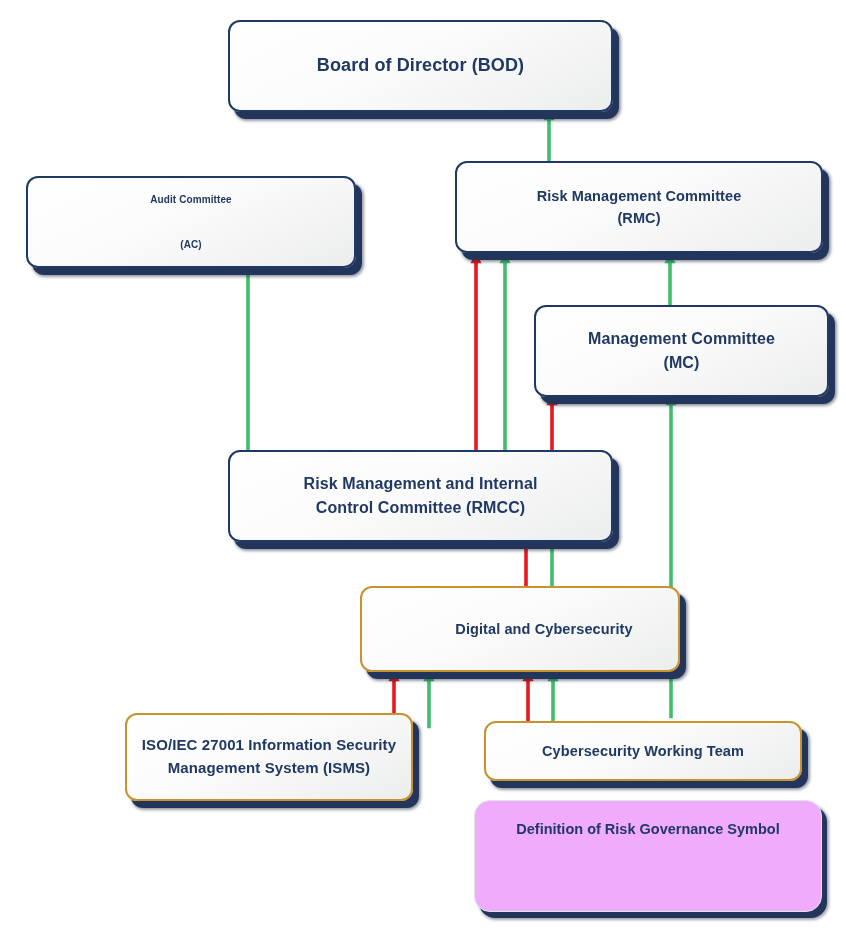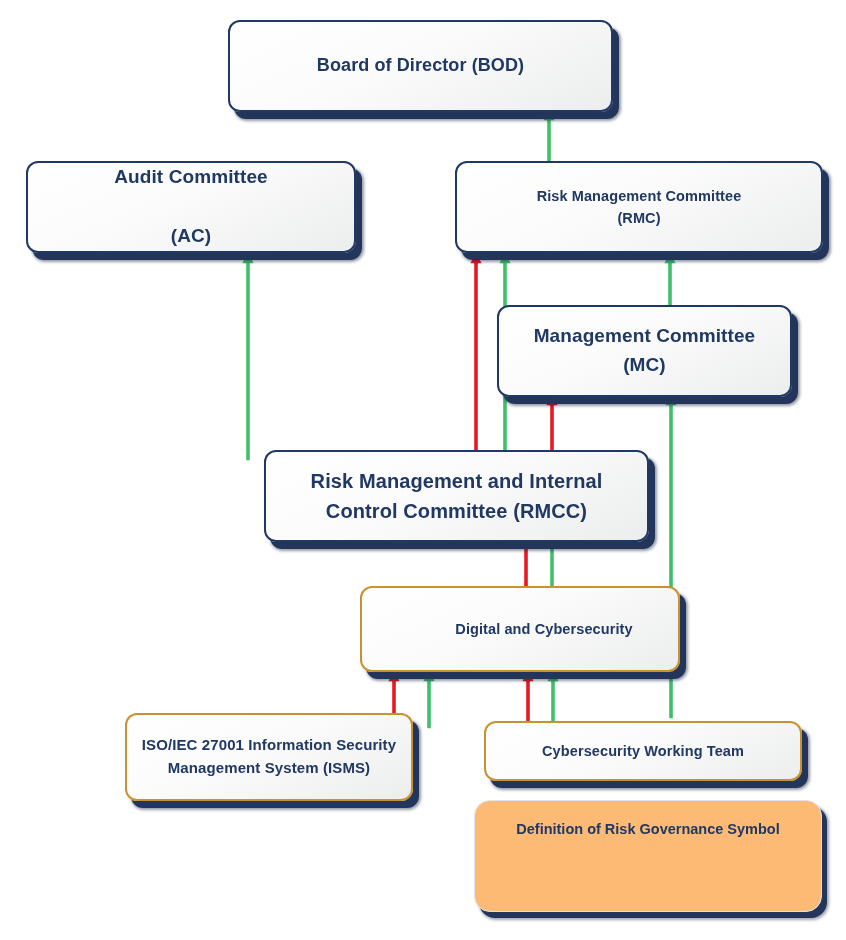"Audit Committee" div.node { font-size: 19px -> 10px; top: 161px -> 176px }
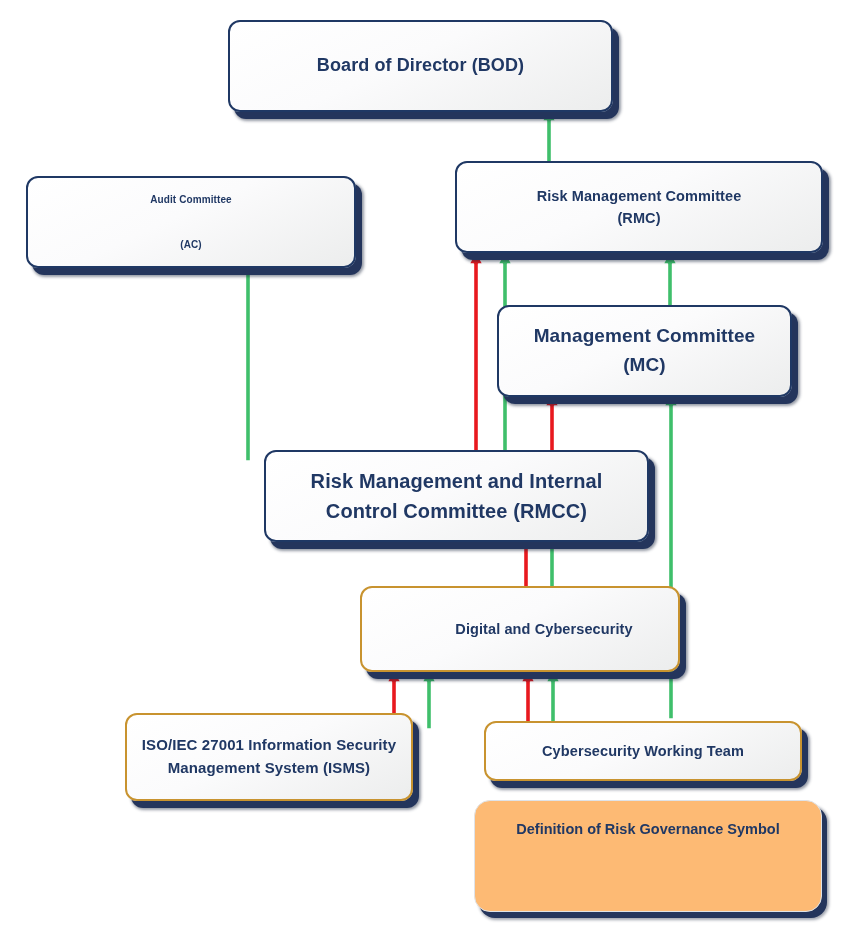"Management Committee" div.node { font-size: 19px -> 16px; left: 497px -> 534px }
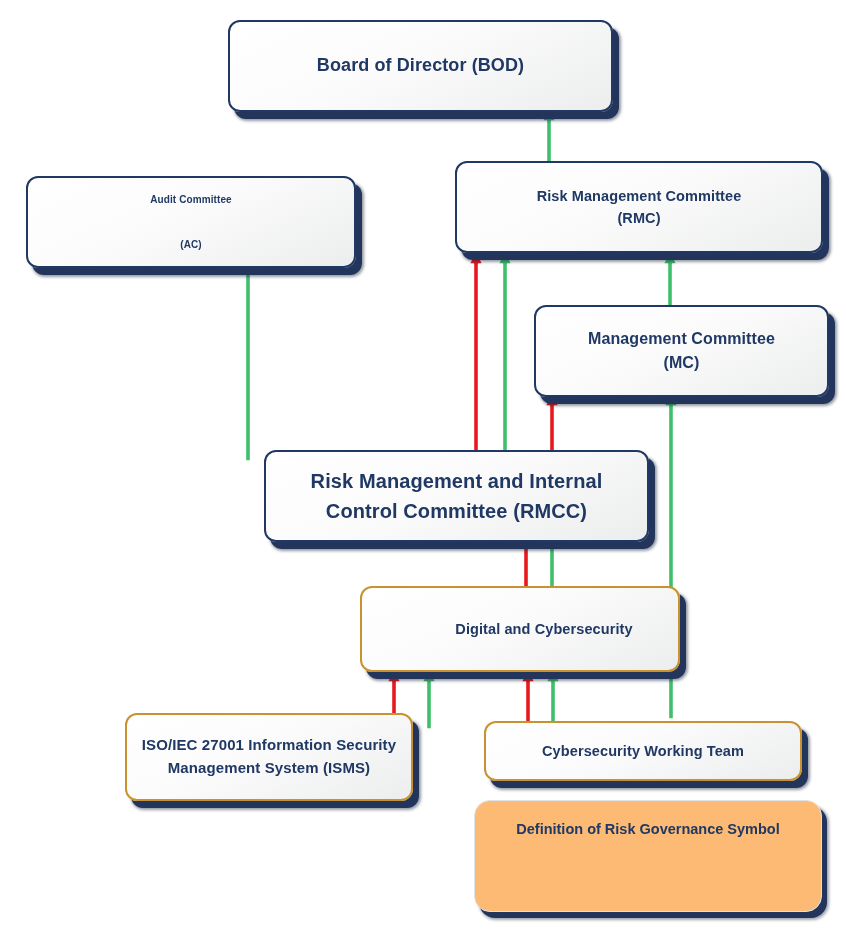"Risk Management and Internal" div.node { font-size: 20px -> 16px; margin-left: 36px -> none }
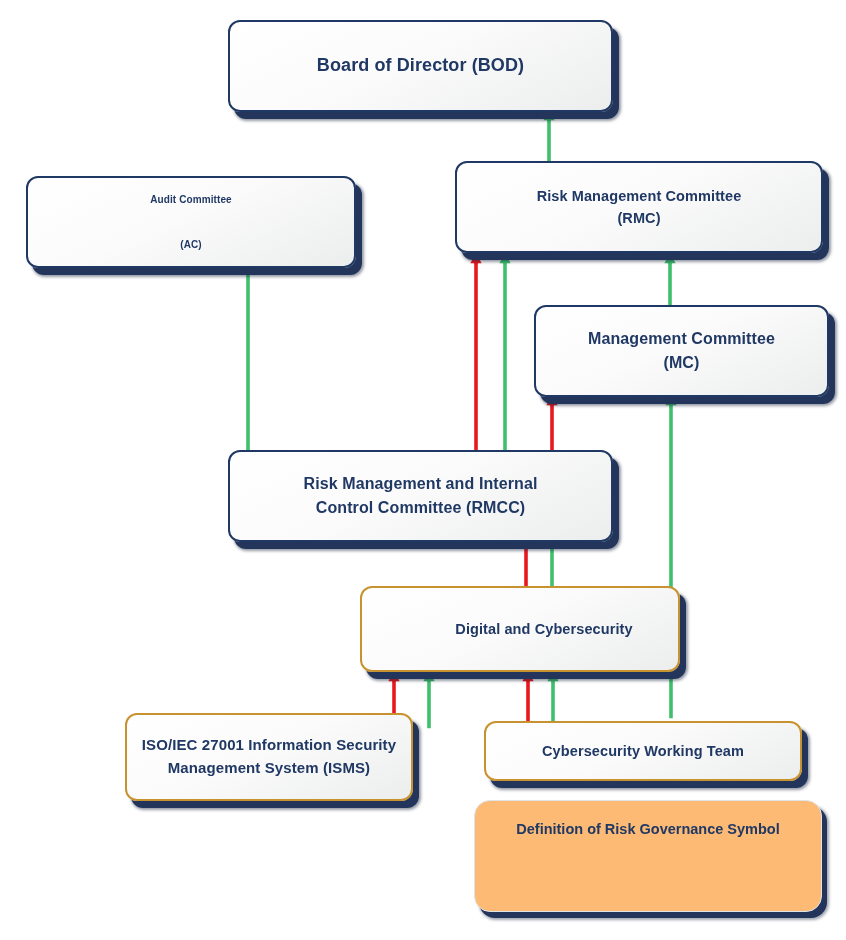"Definition of Risk Governance Symbol" .legend { background: #fdba74 -> #f0abfc }
